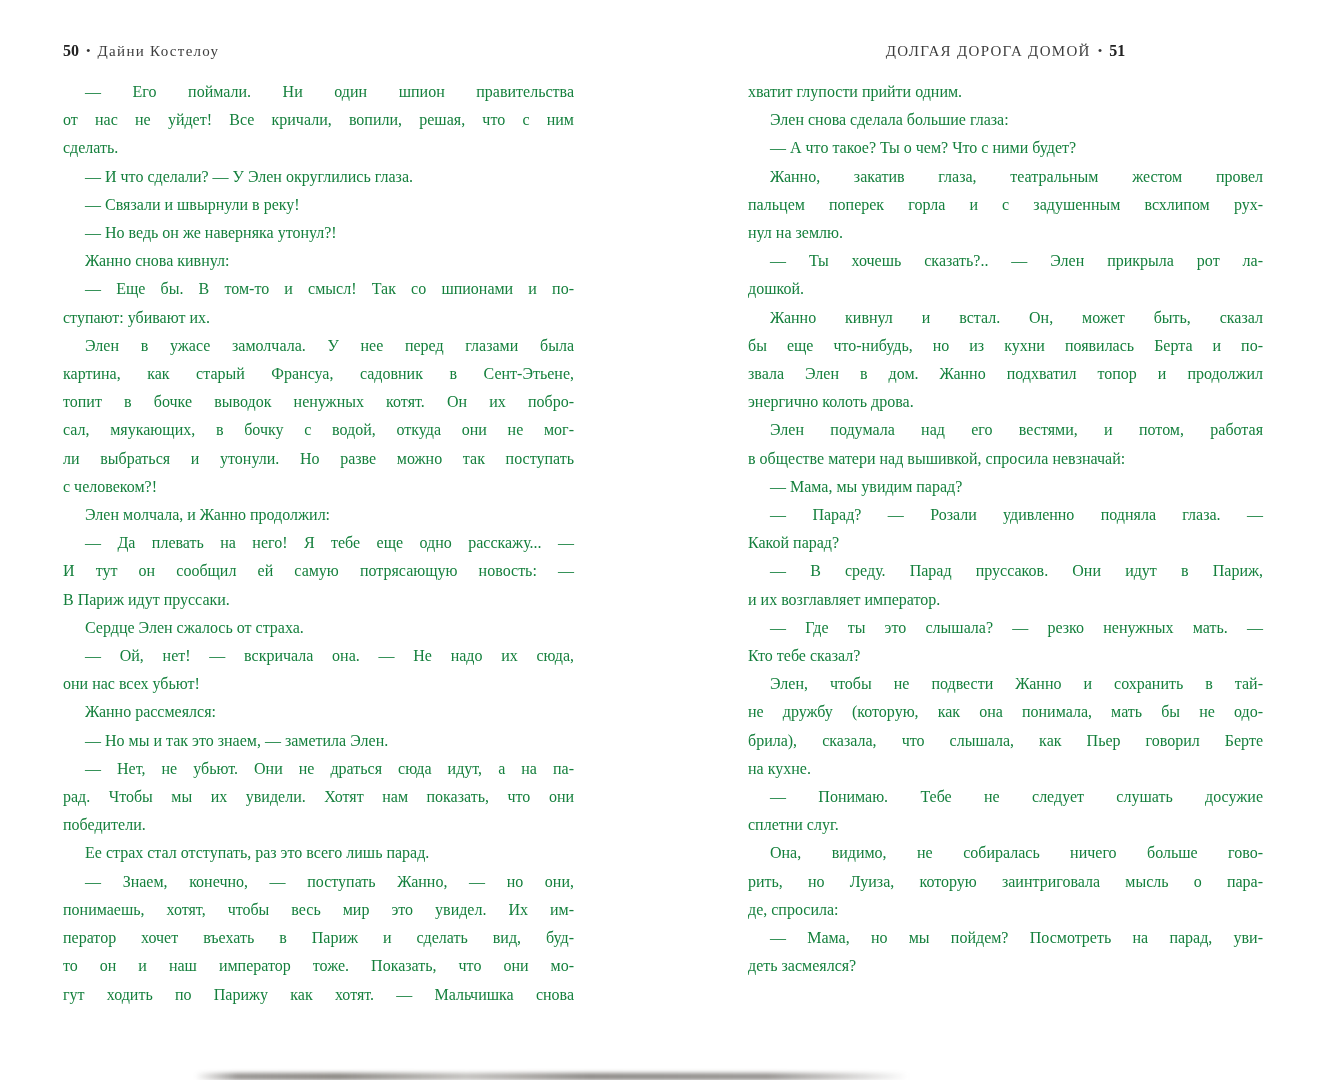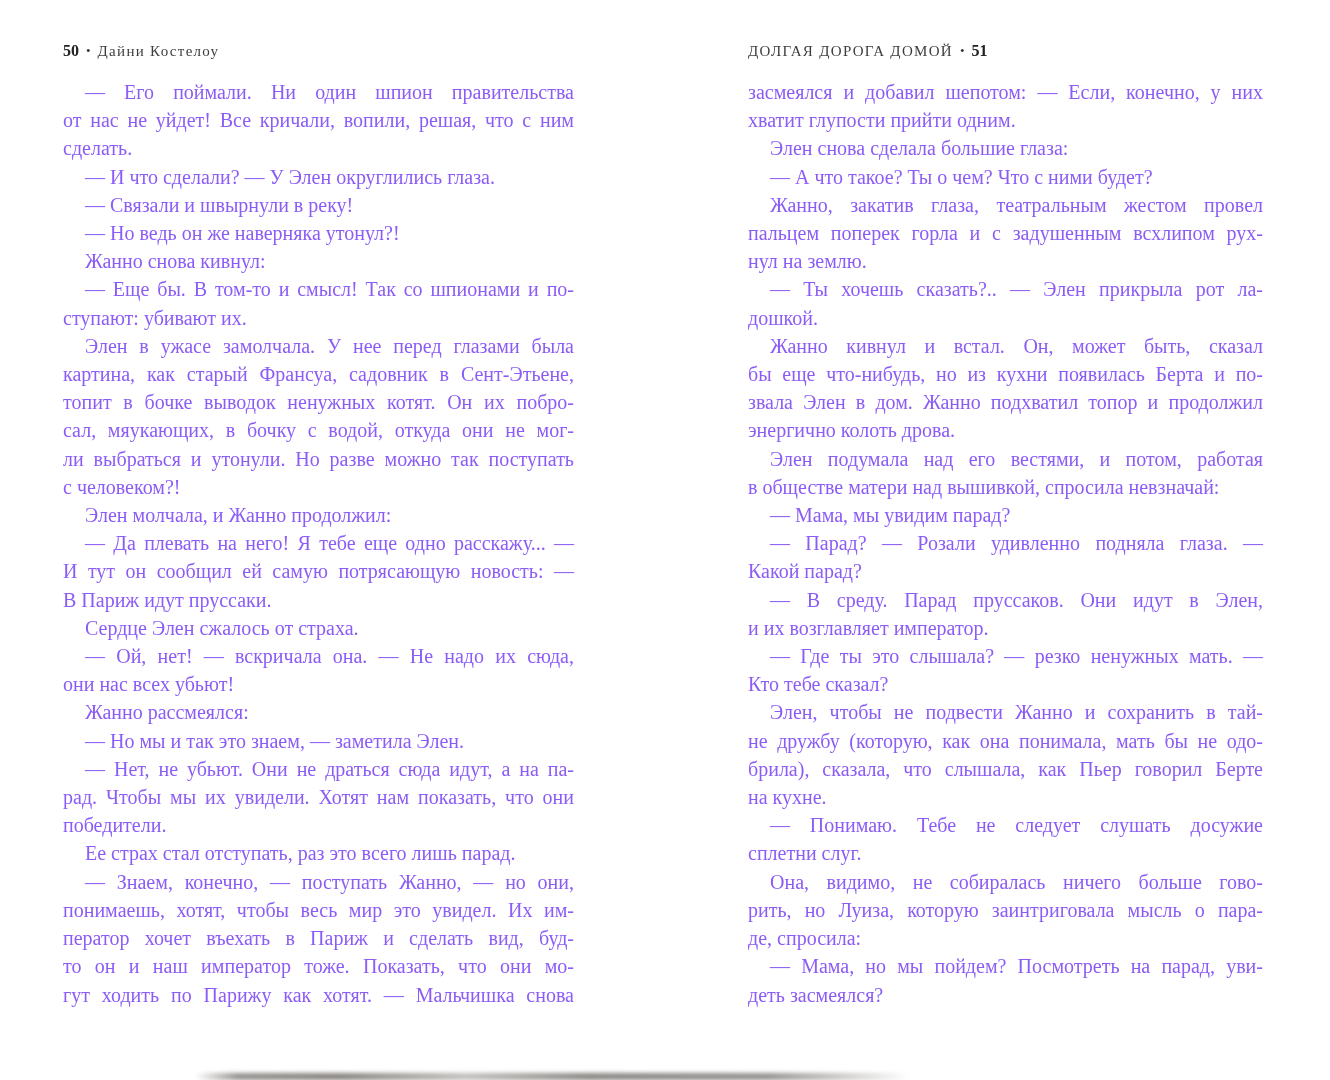"ДОЛГАЯ ДОРОГА ДОМОЙ • 51" .running-head.align-right { text-align: left -> center }
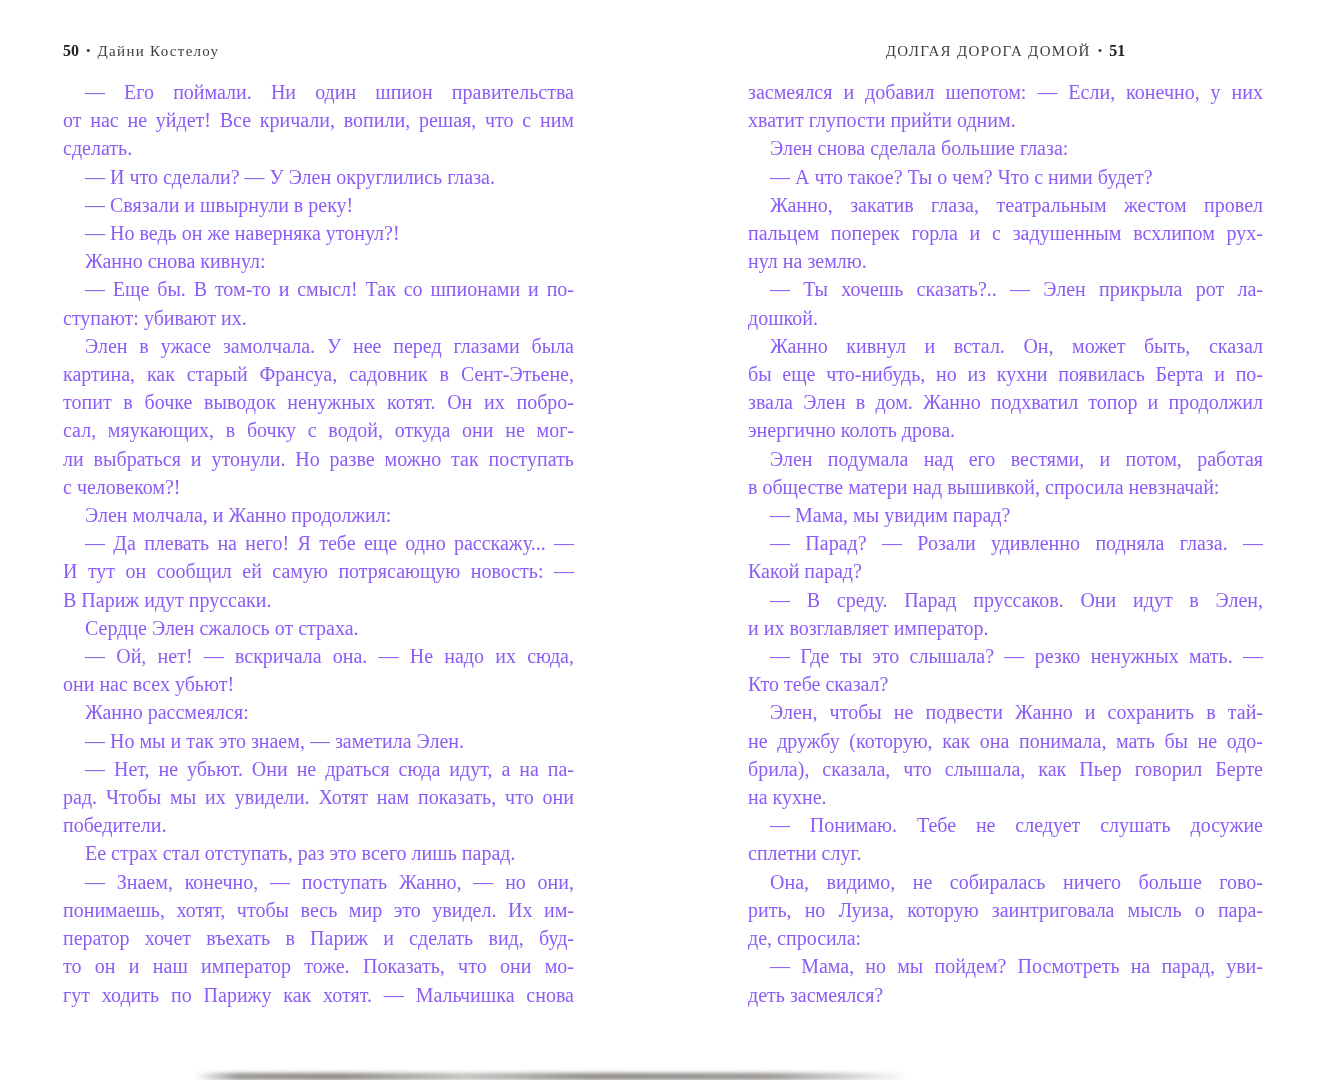"— Его поймали. Ни один" .page-body { color: #8b5cf6 -> #15803d; font-size: 20px -> 16px }
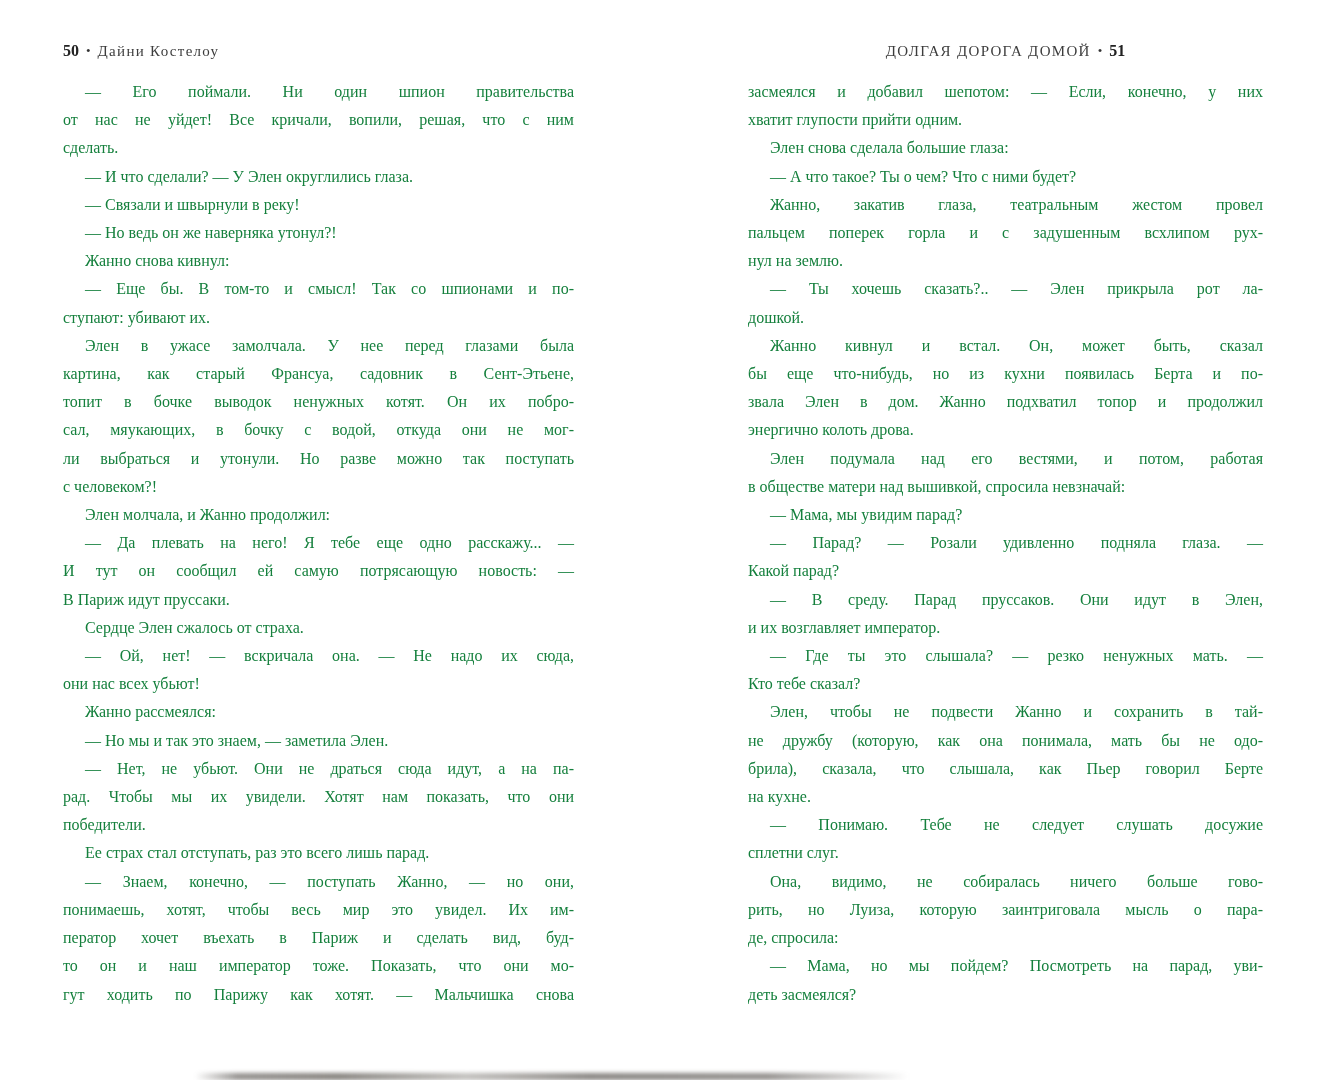"засмеялся и добавил шепотом: —" div.line { html: <div>засмеялся и добавил шепотом: — Если, конечно, у них</div> -> none }
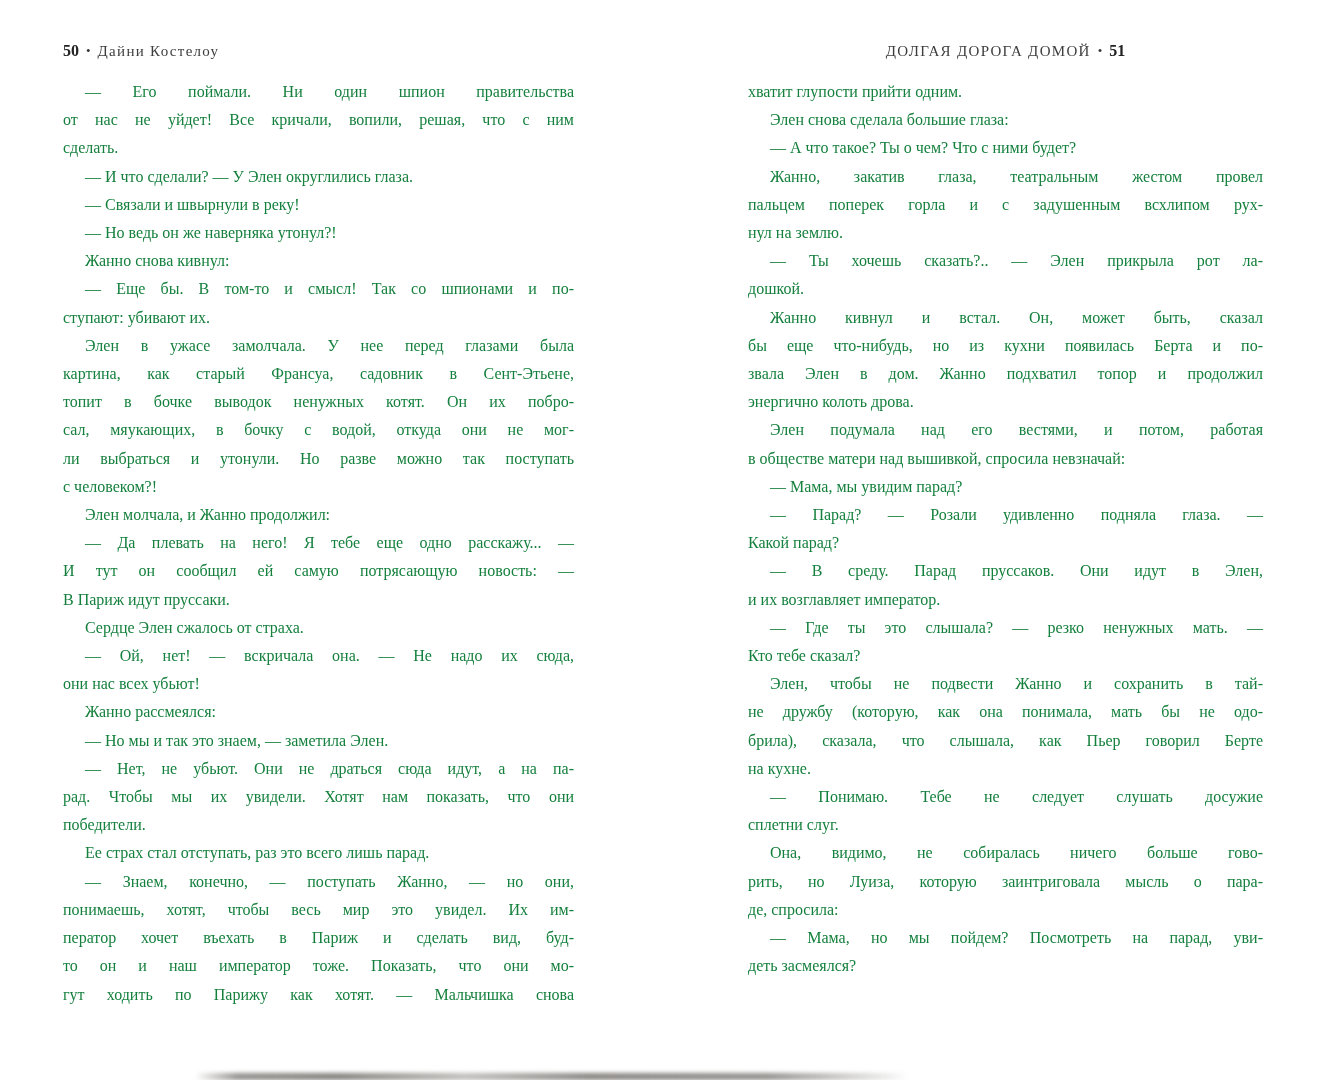"— В среду. Парад пруссаков." div.line { text: Элен -> Париж }
